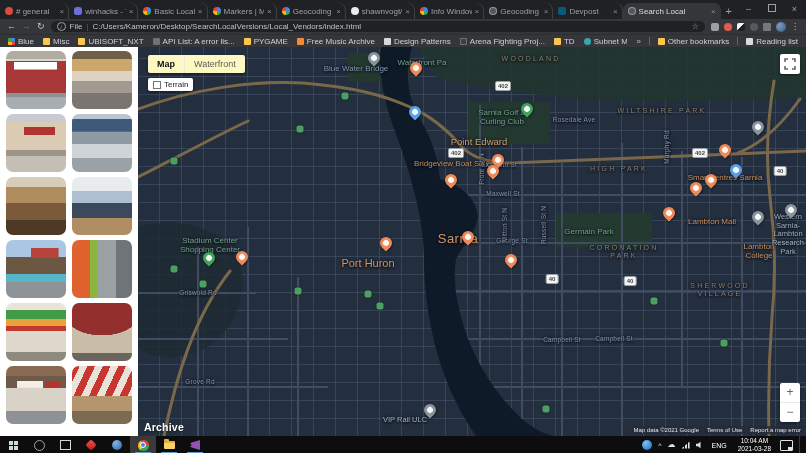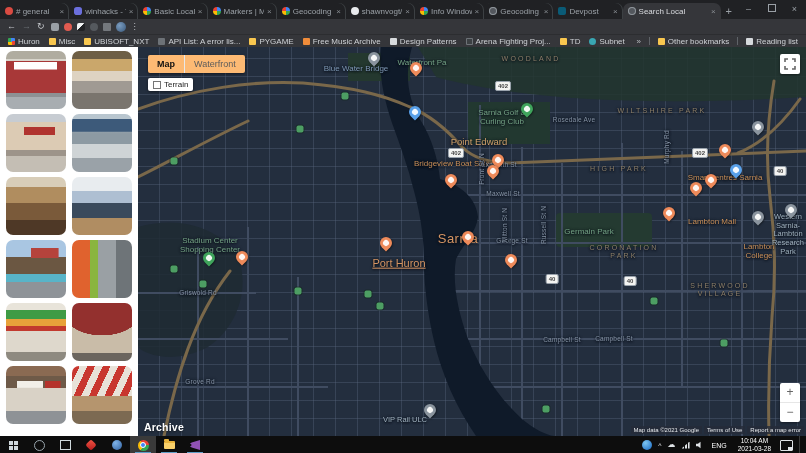"File" div.urlbar { html: none -> <div> <span>i</span> <span>File</span> <span>|</span> <span>C:/Users/Kameron/Desktop/SearchLocalVersions/Local_Vendors/index.html</span> <span>☆</span> </div> }
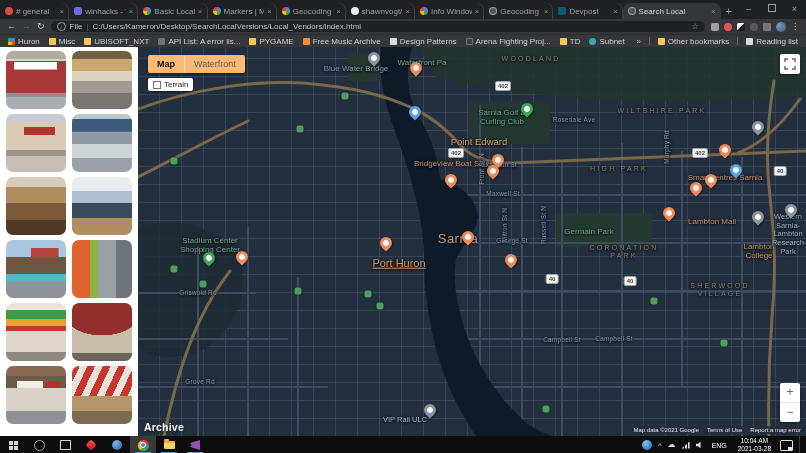"Huron" span { text: Huron -> Blue }
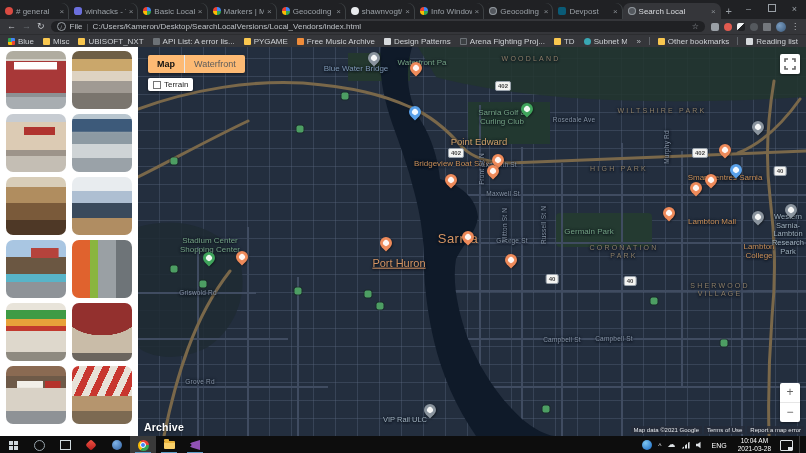"Map" .mapctrl { background: #fdba74 -> #fef9c3 }
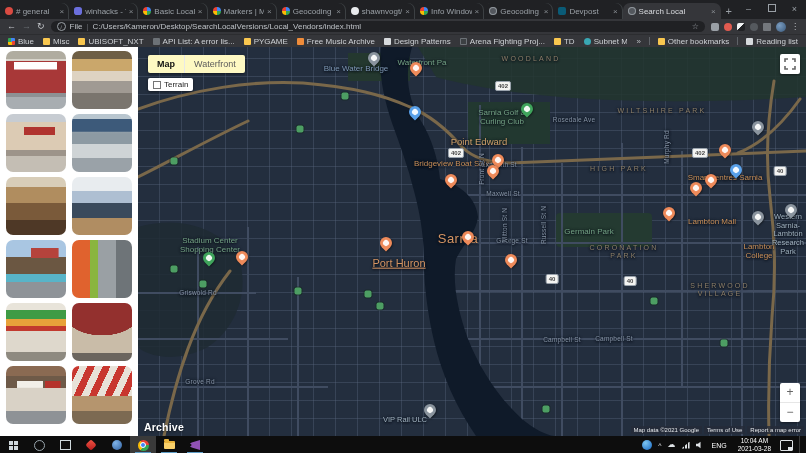"Port Huron" div.maplbl { left: 261px -> 230px; text-decoration: underline -> none }
